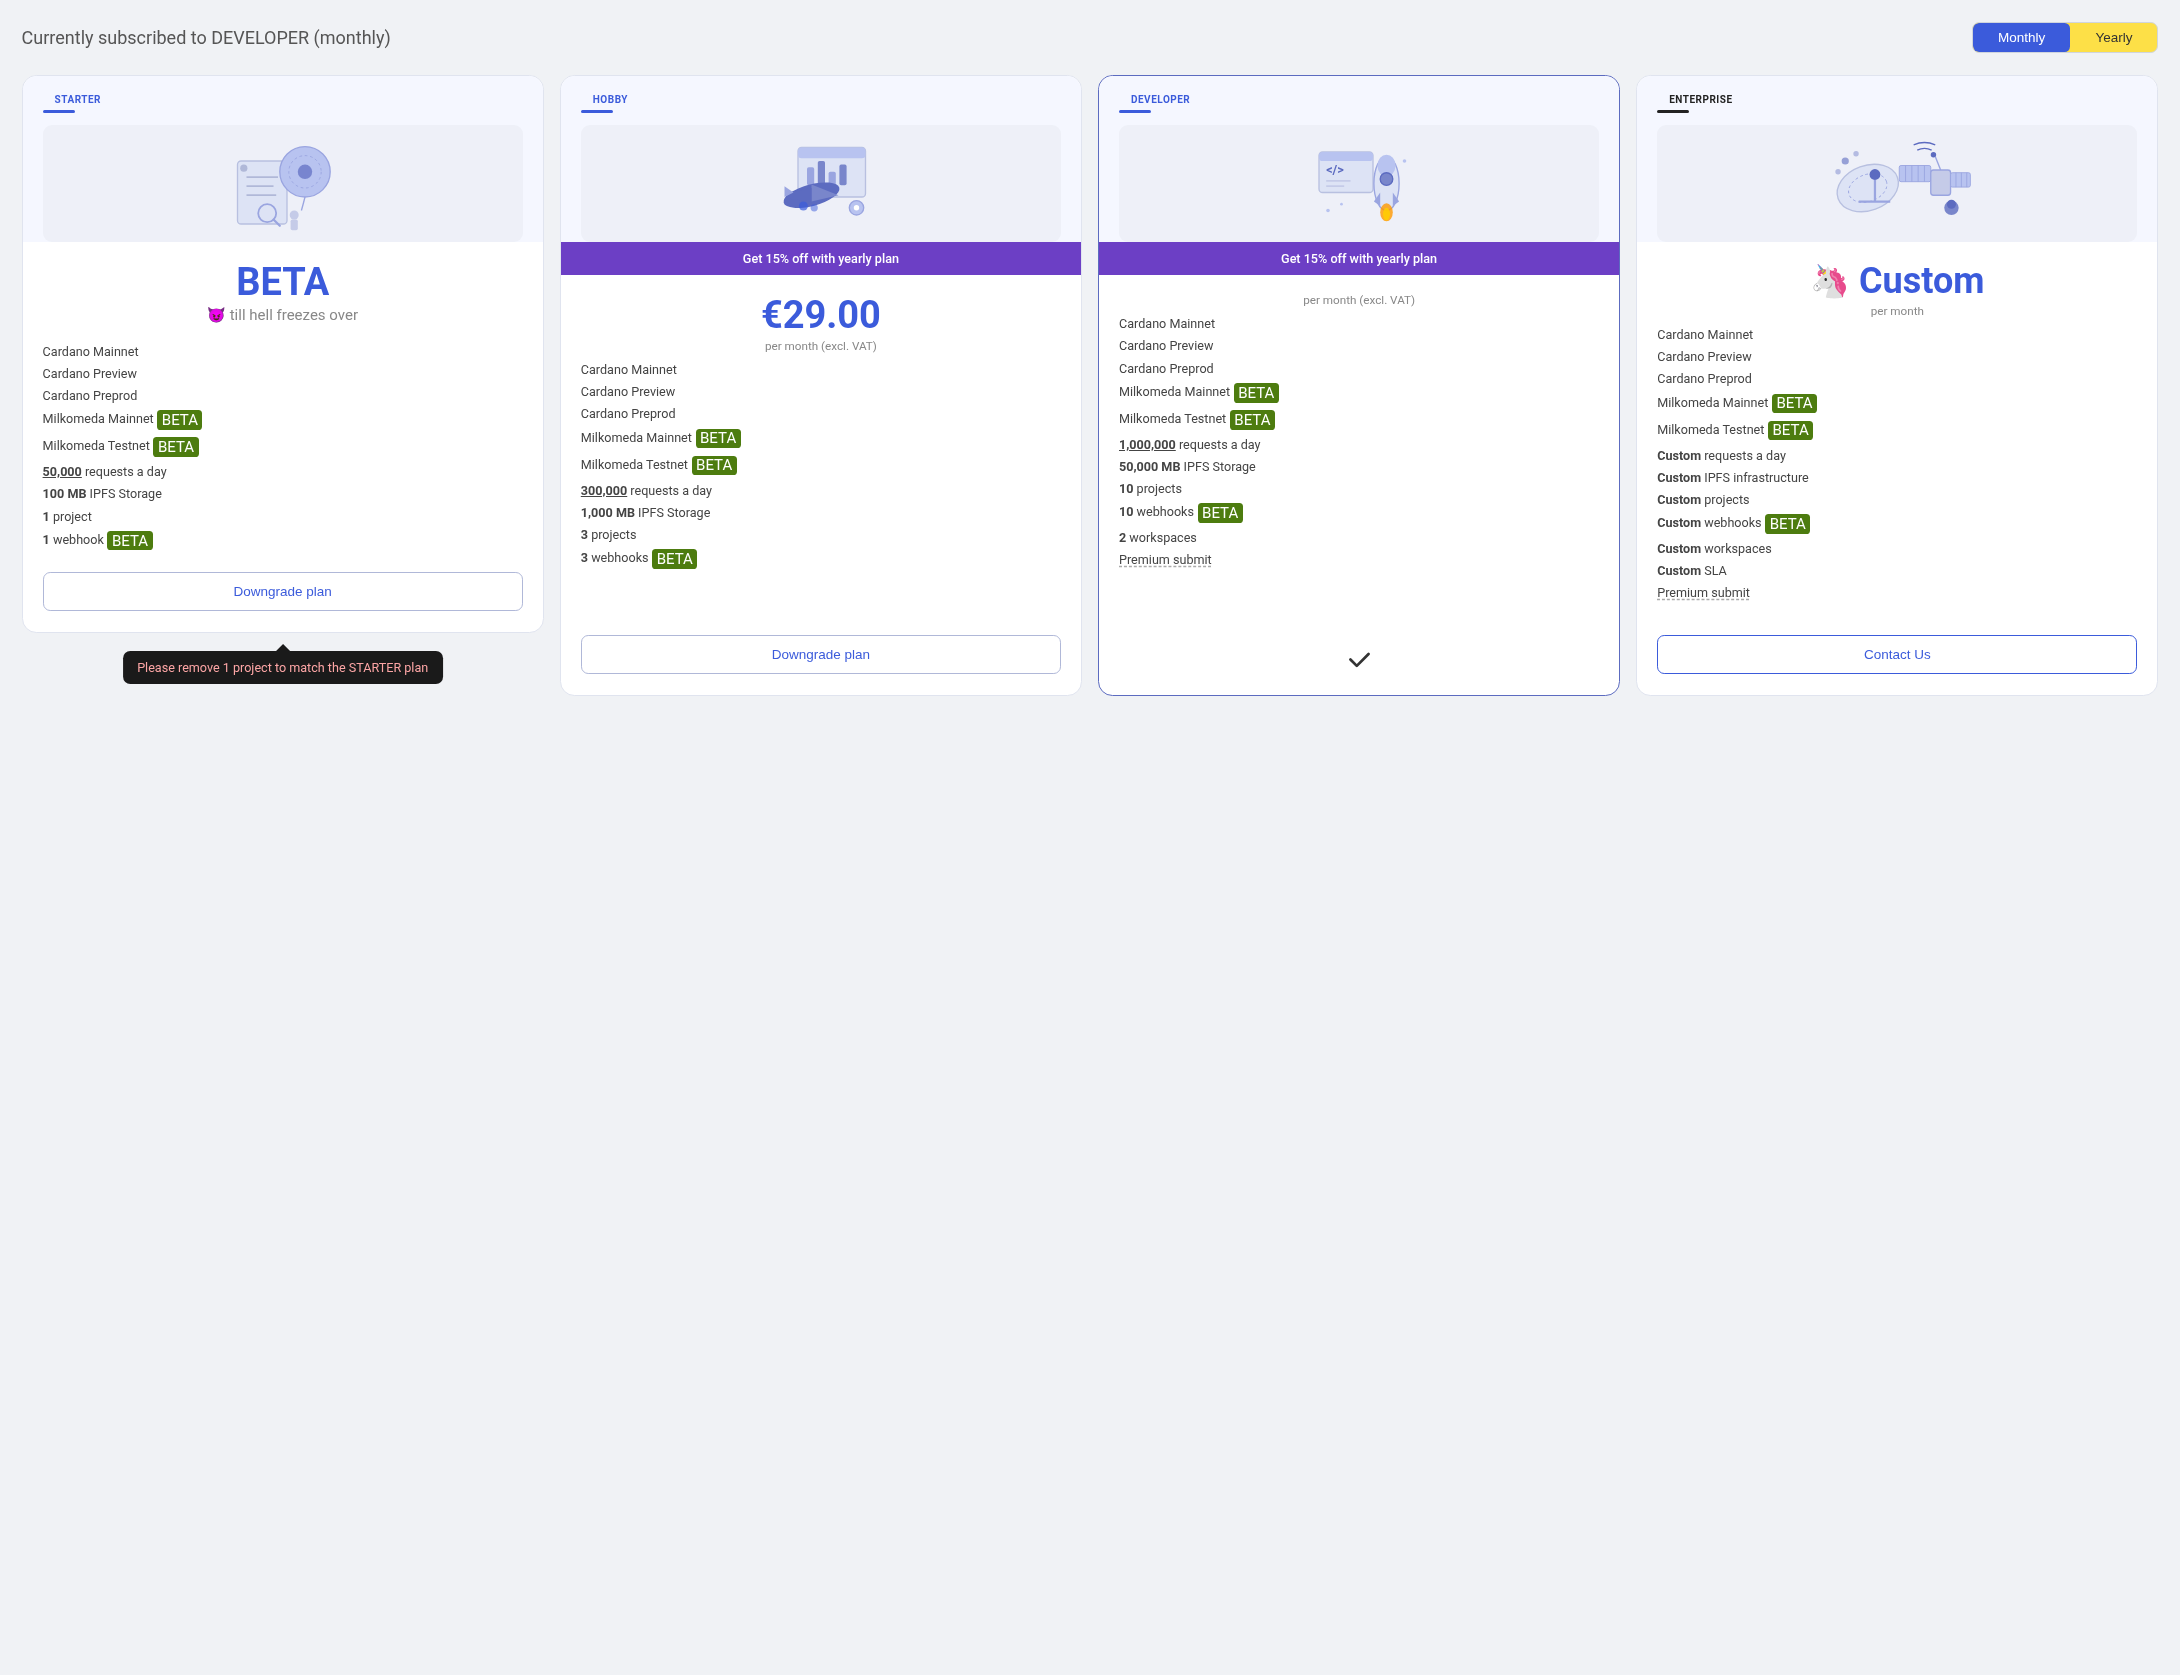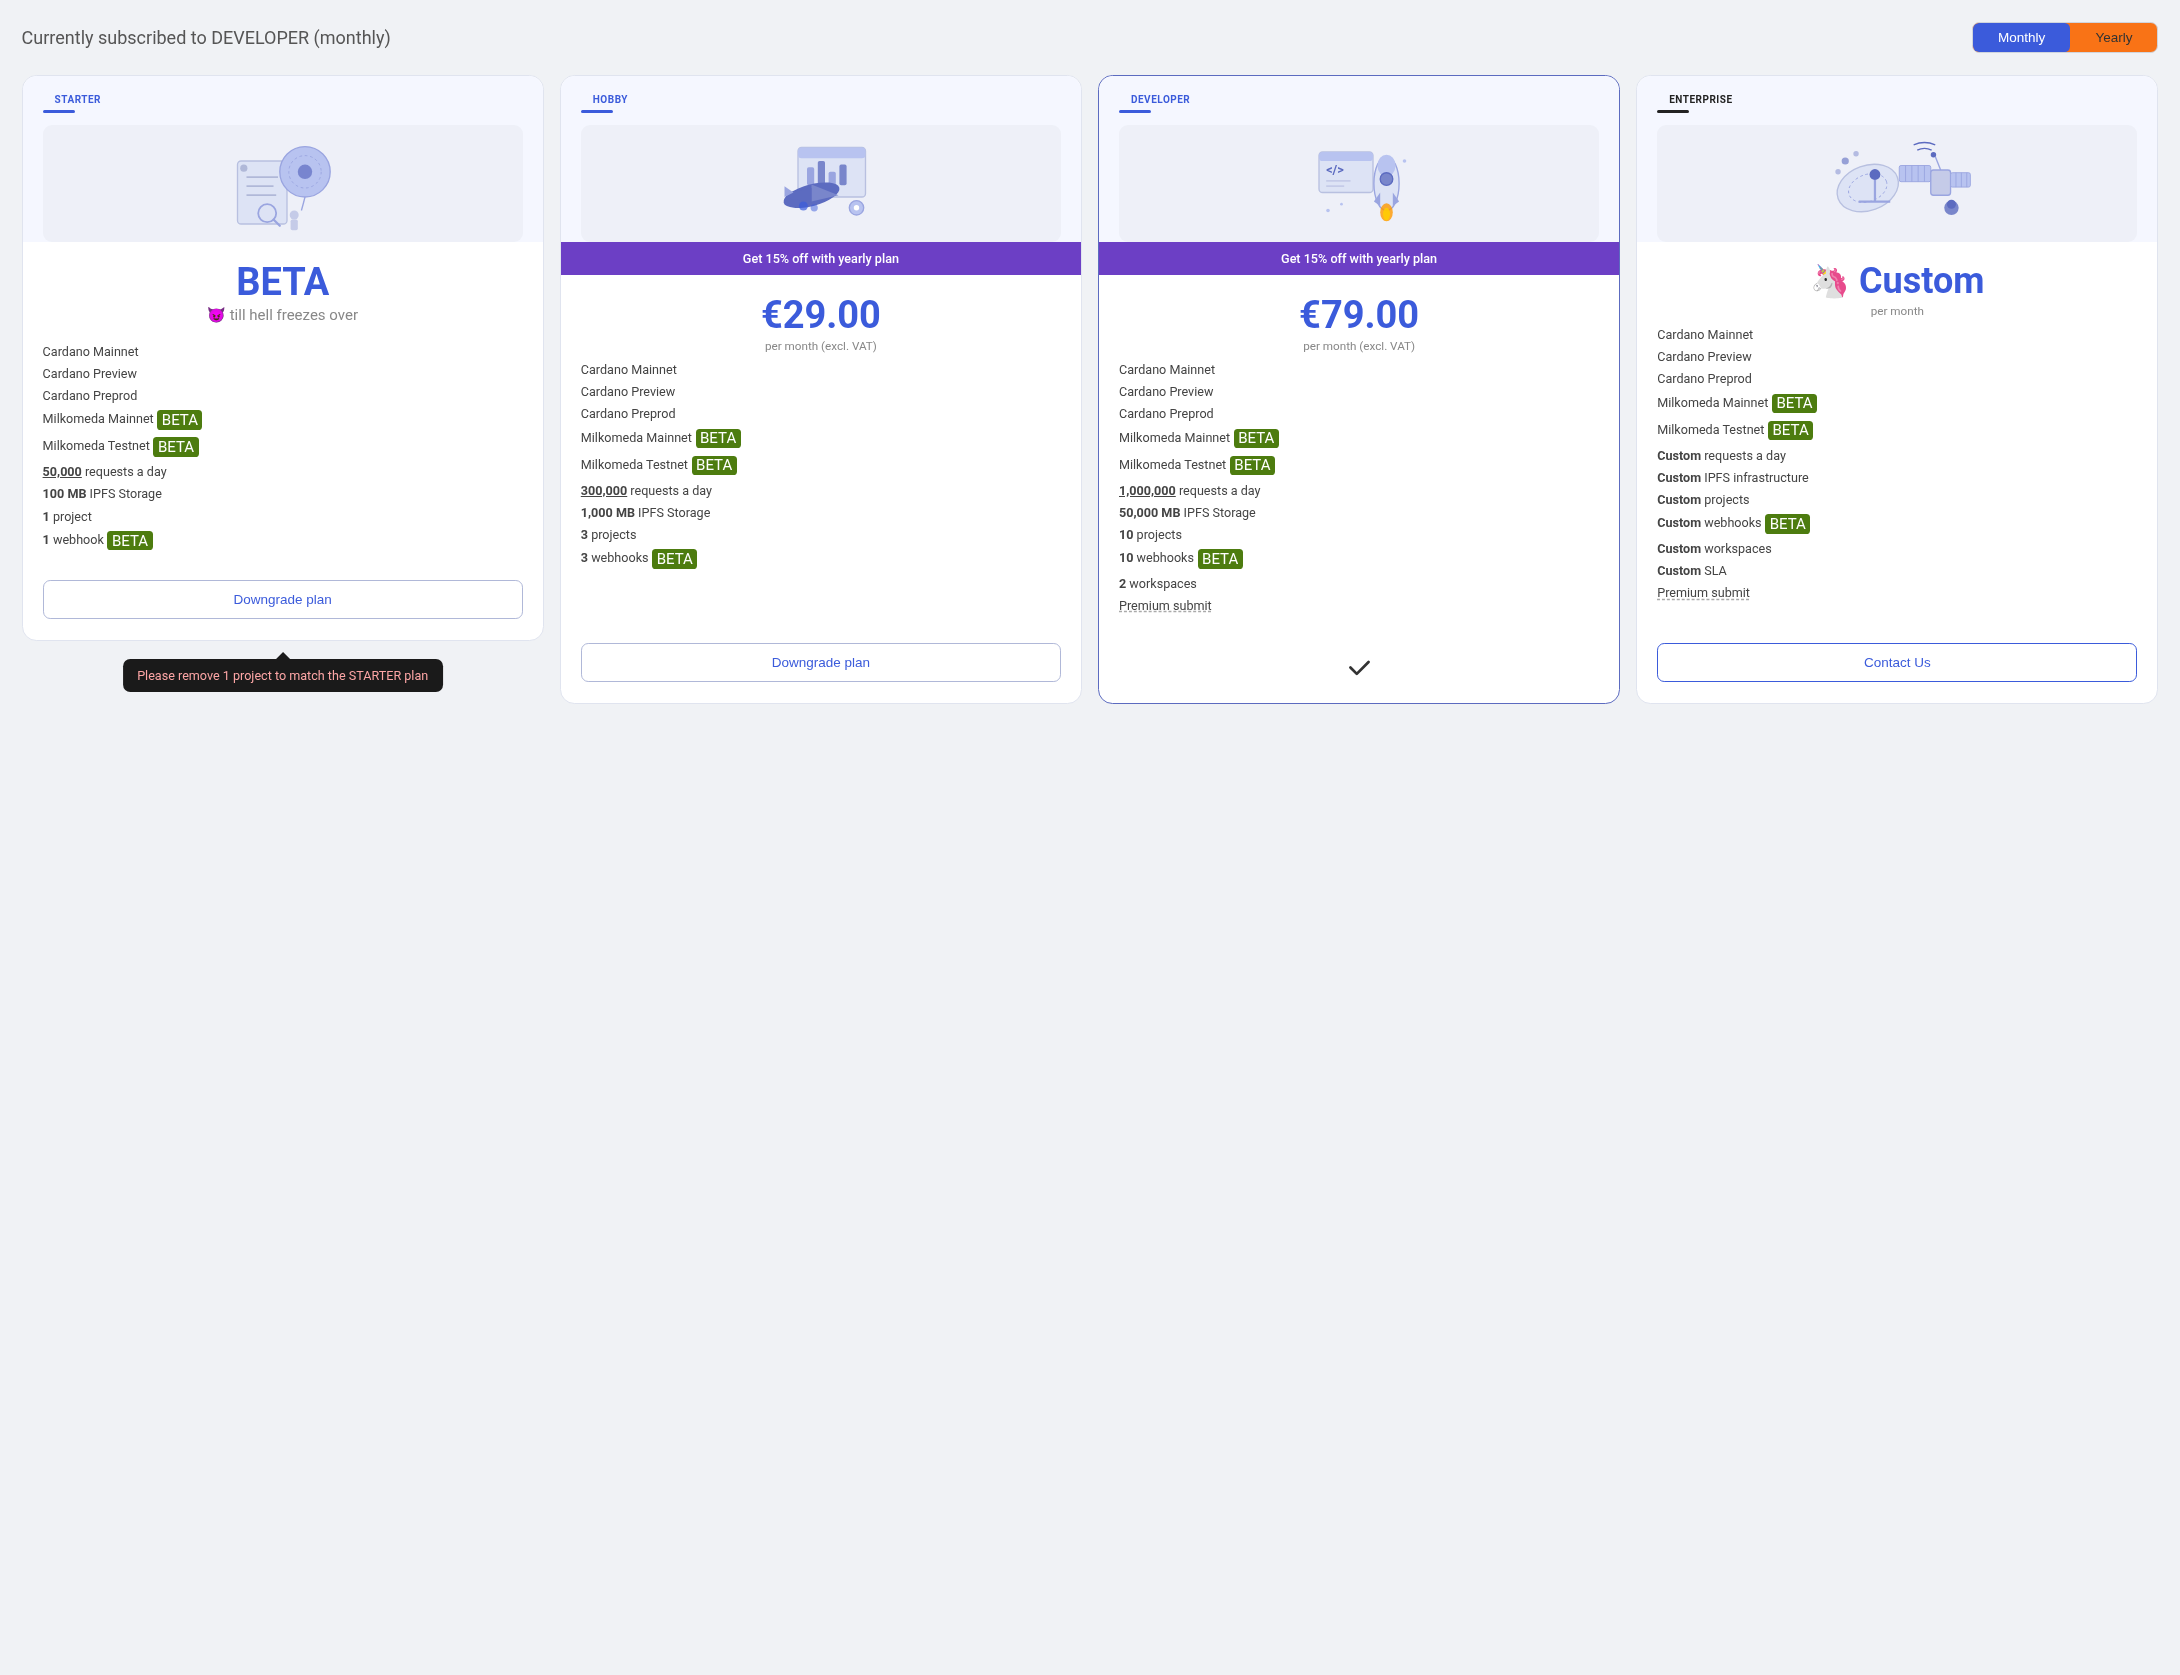"Monthly" .billing-toggle { background: #f97316 -> #fde047 }
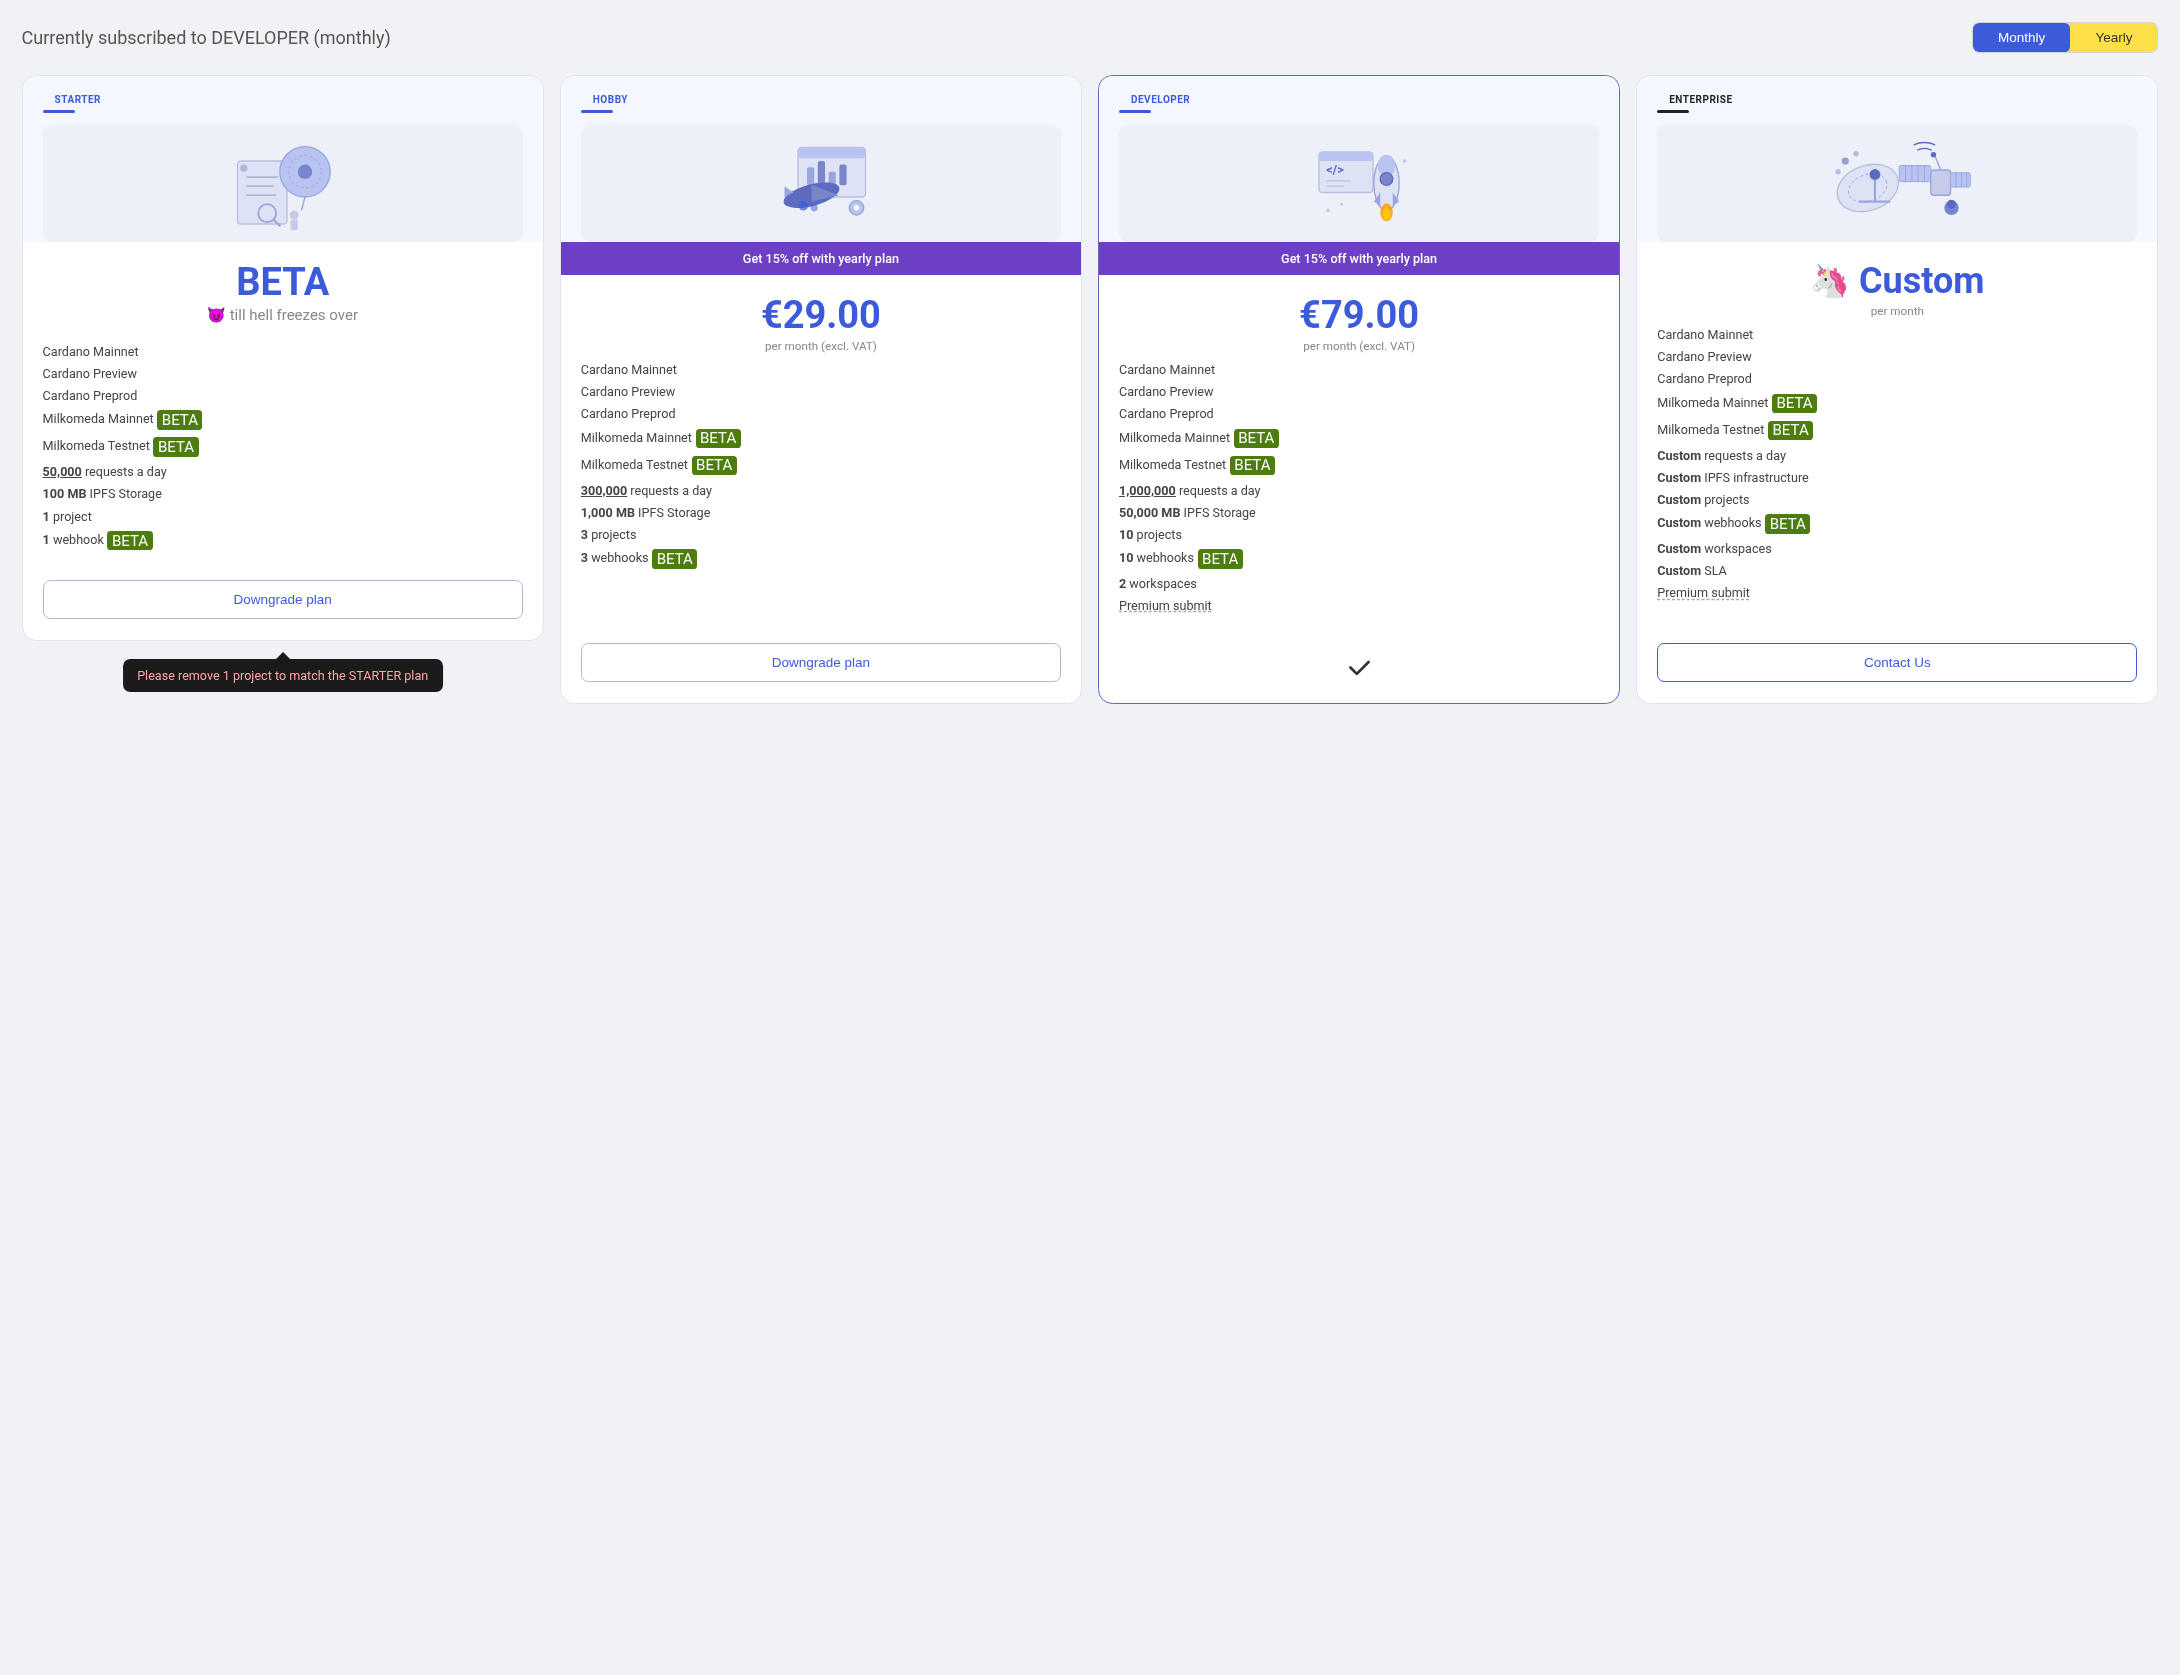"€79.00" div.plan-price { html: <div>€79.00</div> -> none }
